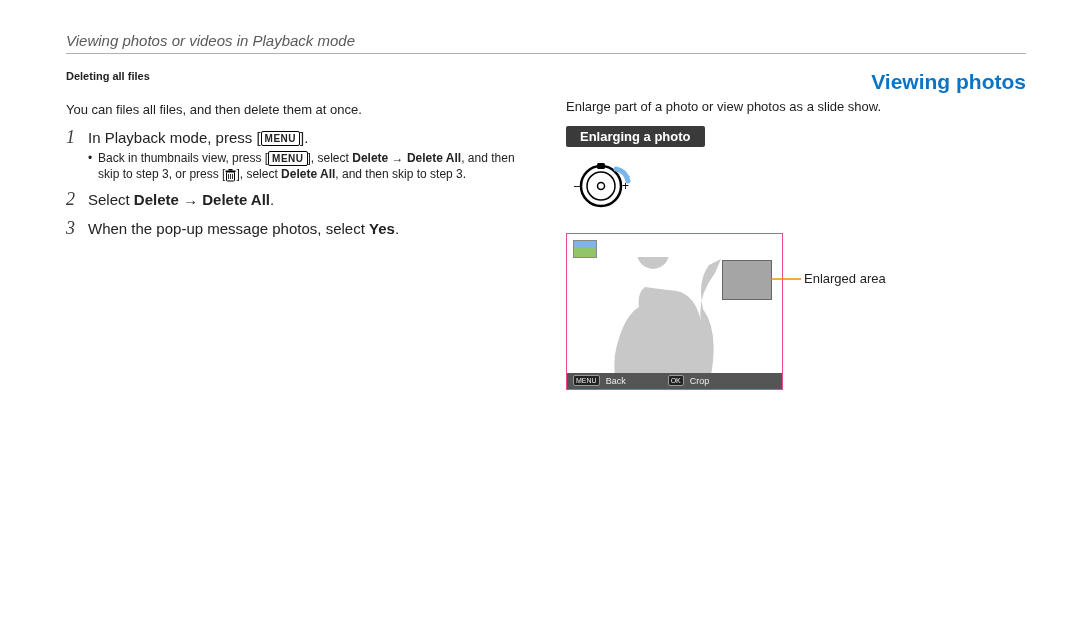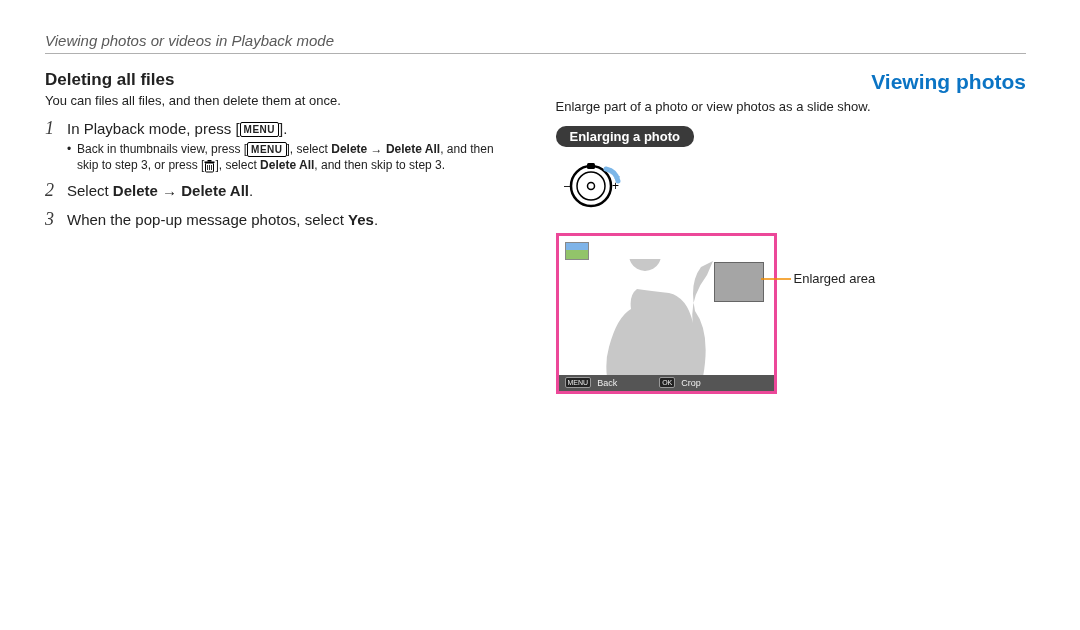"Viewing photos or videos in" .page { padding: 32px 54px 0 45px -> 32px 54px 0 66px }
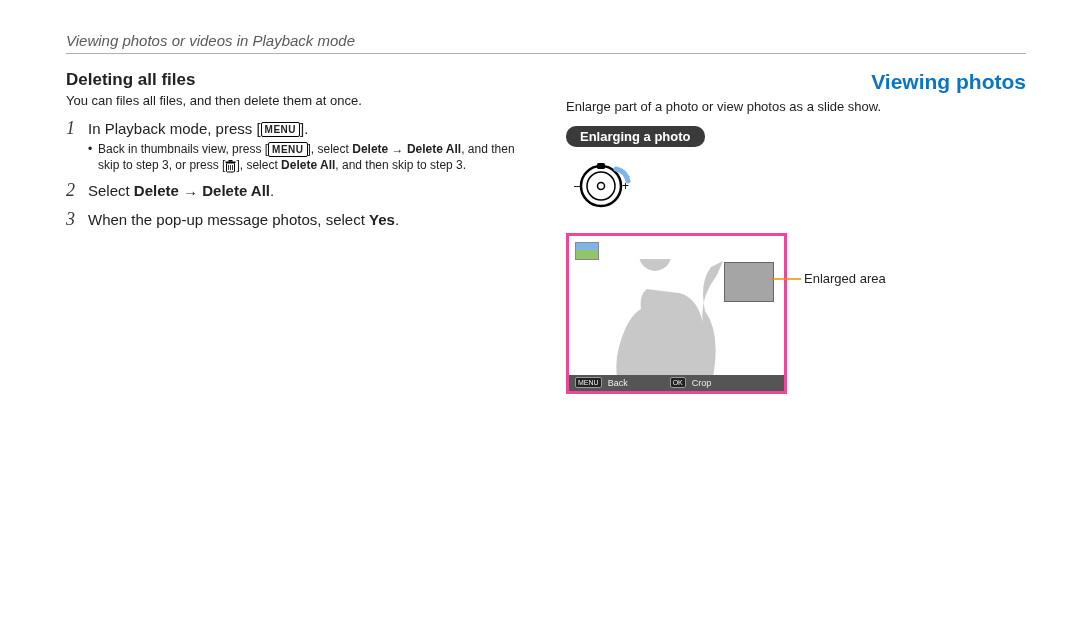"Deleting all files" .subhead-bold { font-size: 17px -> 11px; margin-bottom: 2px -> 19px }
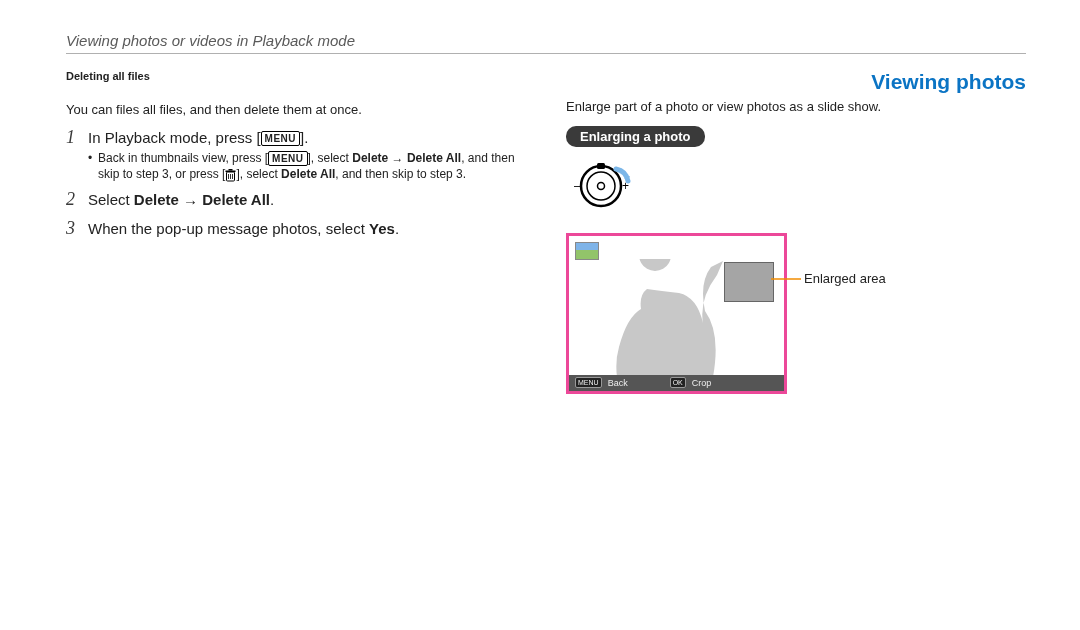"Enlarging a photo" .pill { border-radius: 10px -> 2px }
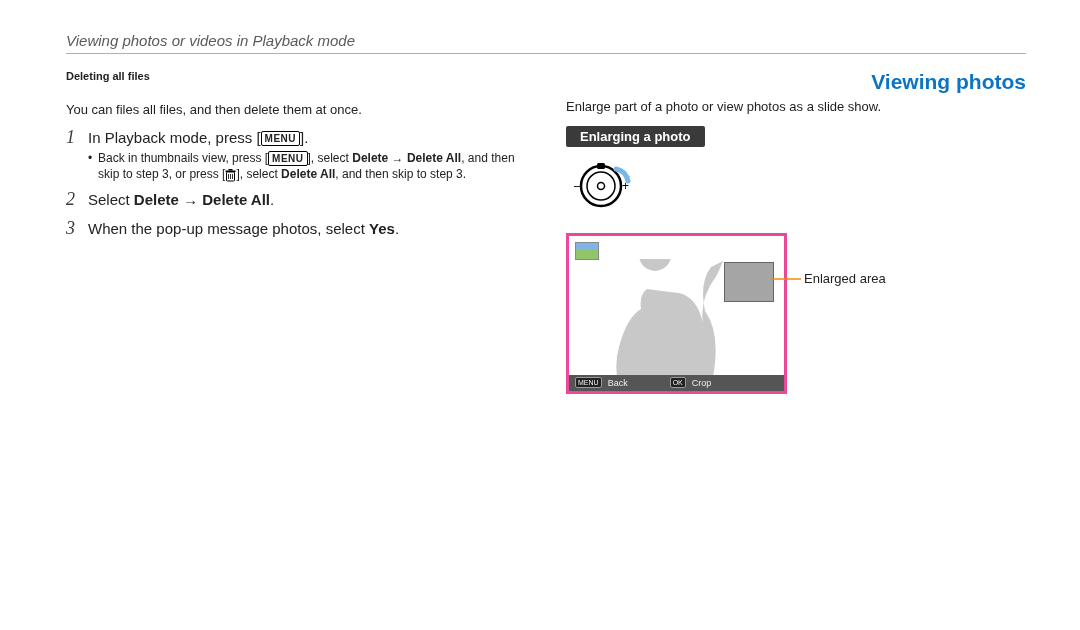"Back" .screen { border: 3px solid #ec4899 -> 1px solid #ec4899 }
